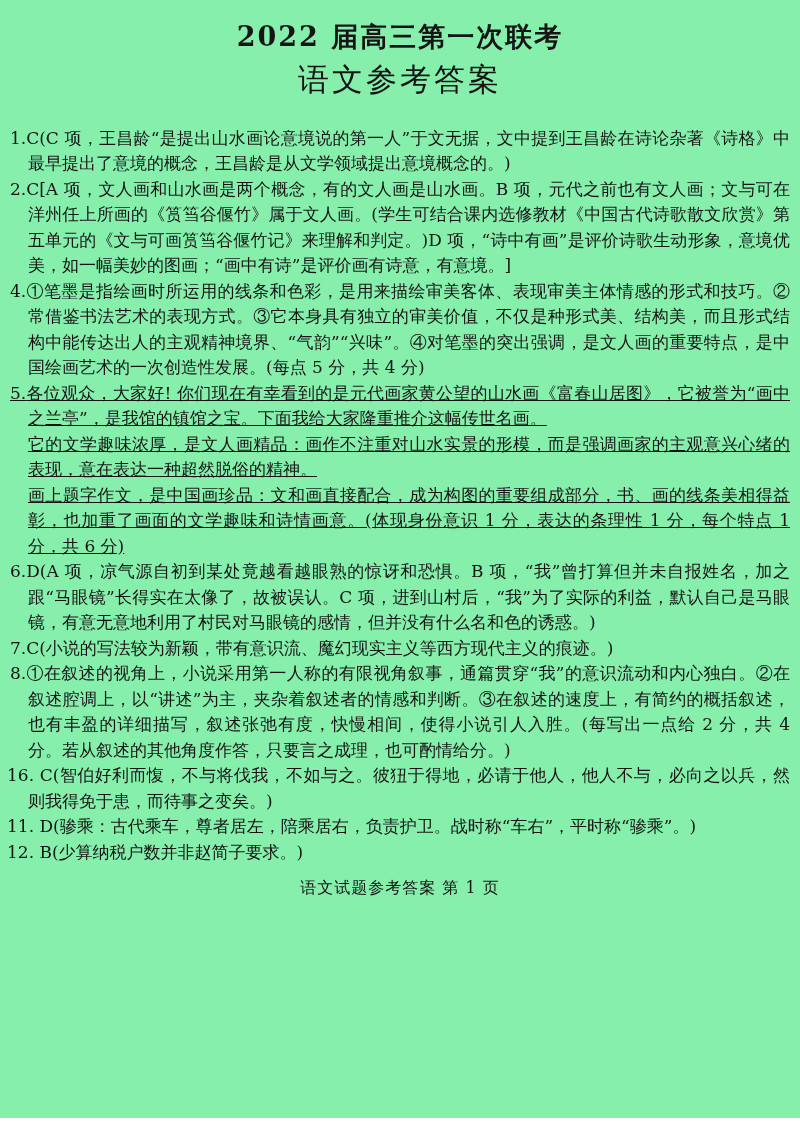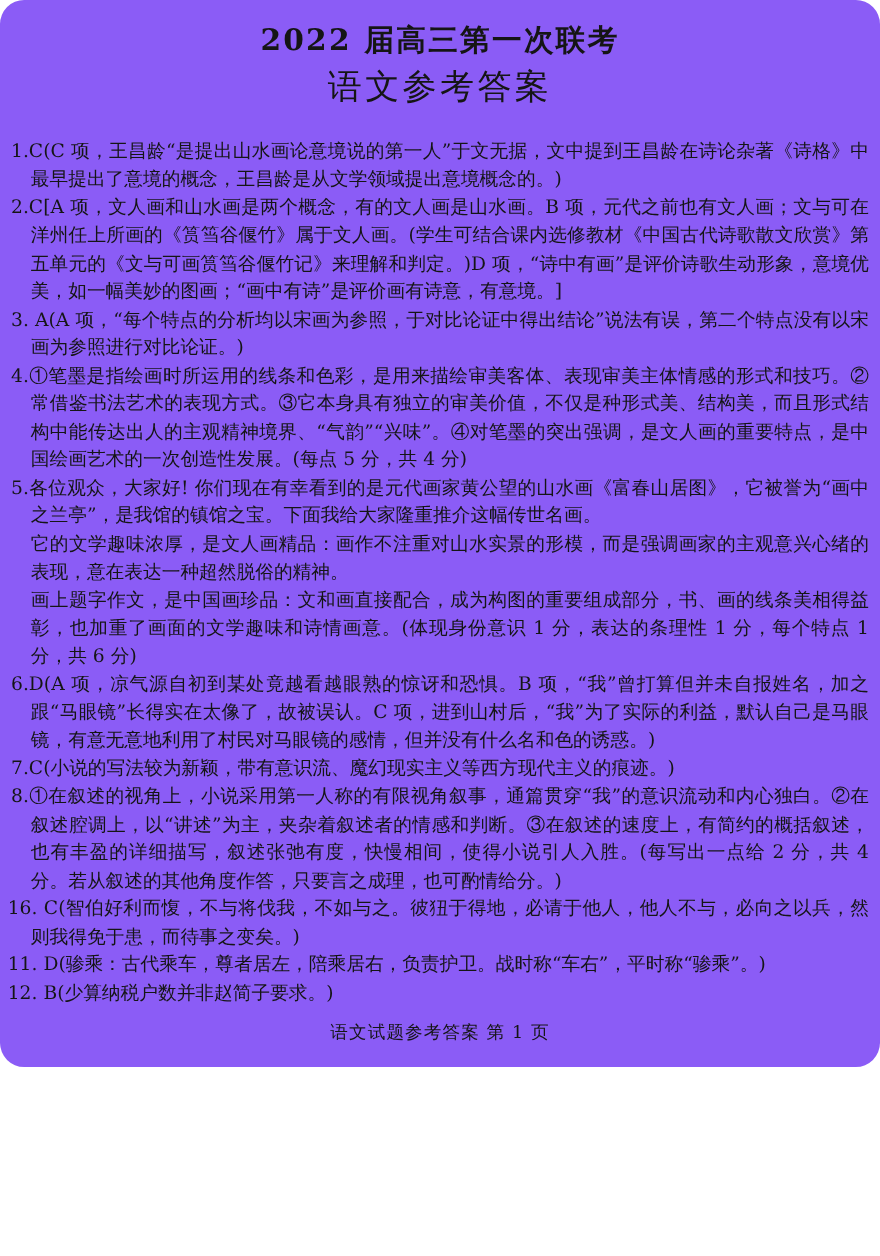"2022 届高三第一次联考" .page { background: #8b5cf6 -> #86efac; border-radius: 22px -> none; height: 970px -> 1118px }
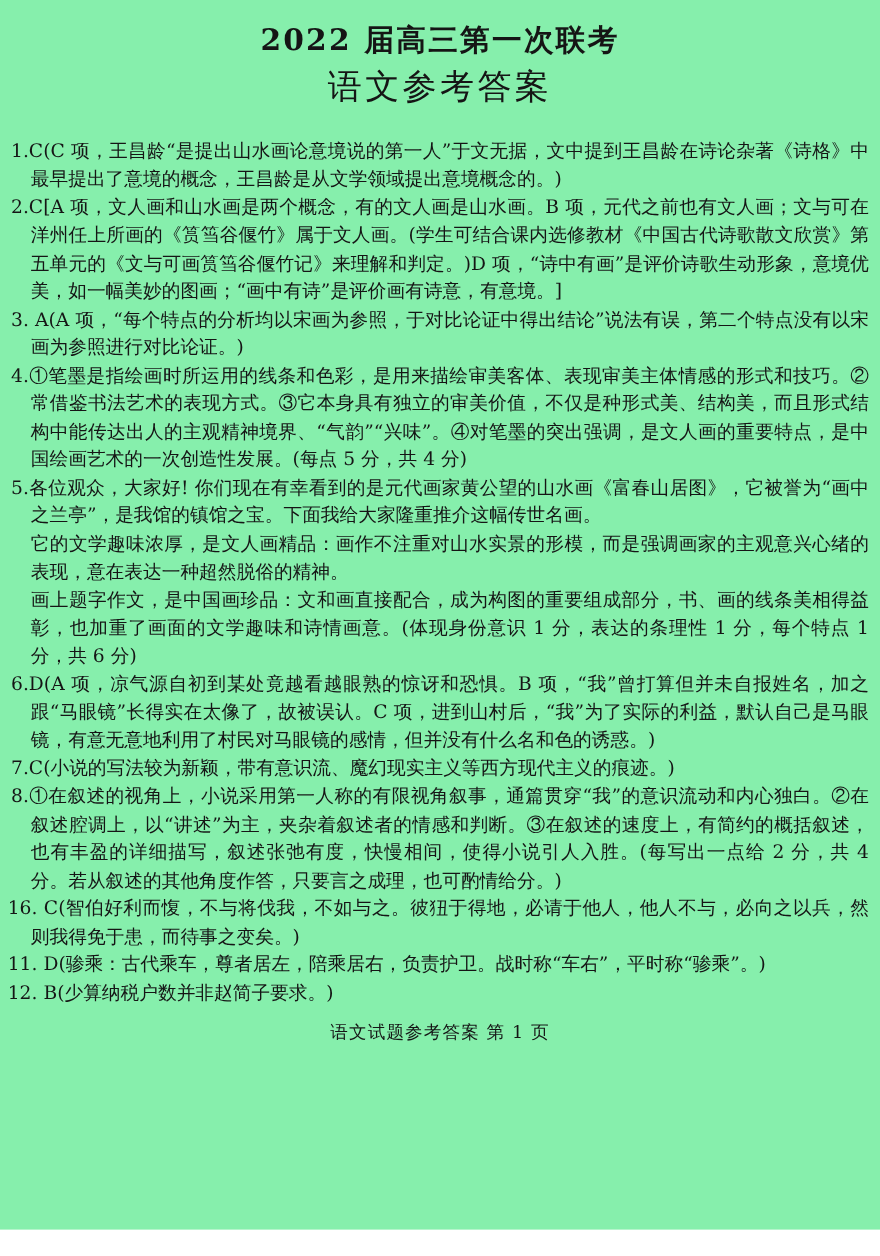"3. A(A" div.item { html: <div><span>3.</span><span> A(A 项，“每个特点的分析均以宋画为参照，于对比论证中得出结论”说法有误，第二个特点没有以宋画为参照进行对比论证。)</span></div> -> none }
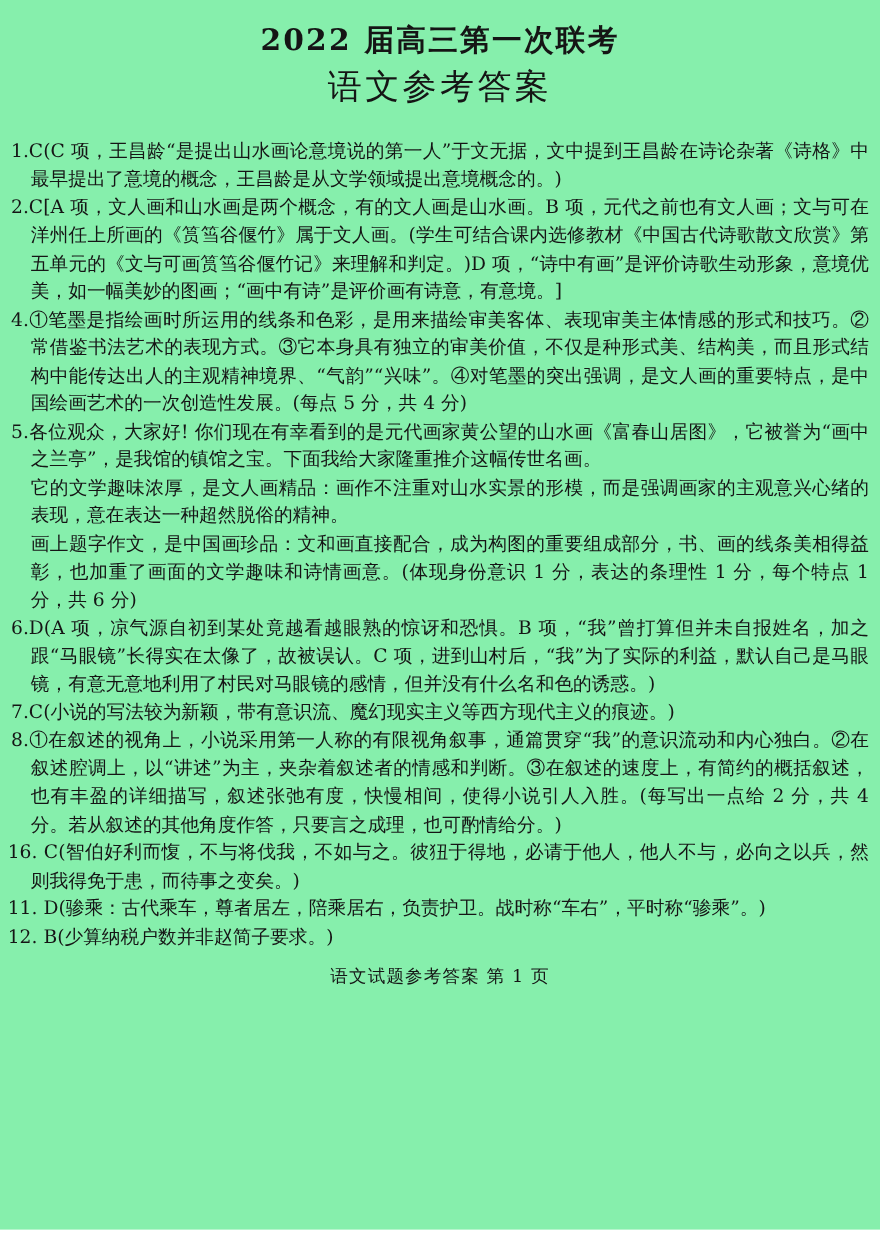"5.各位观众，大家好!" .para { text-decoration: none -> underline }
